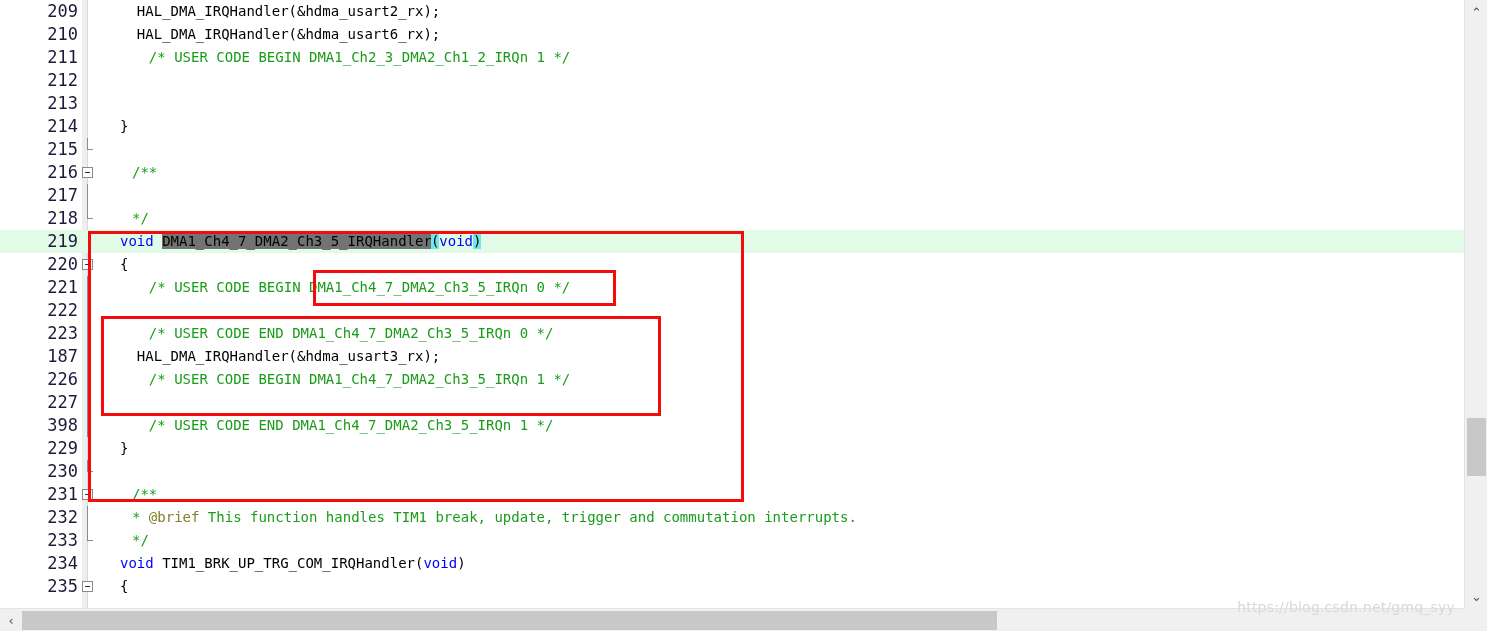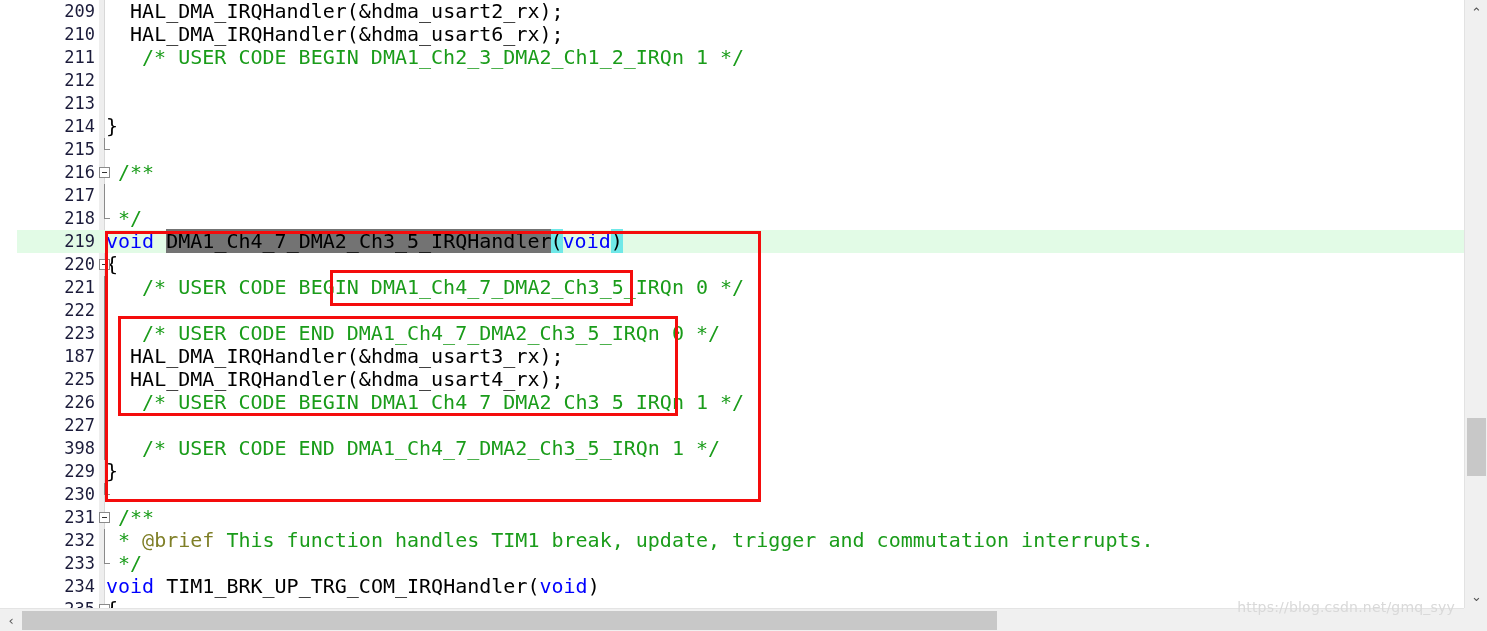"209" #editor { left: 17px -> 0 }
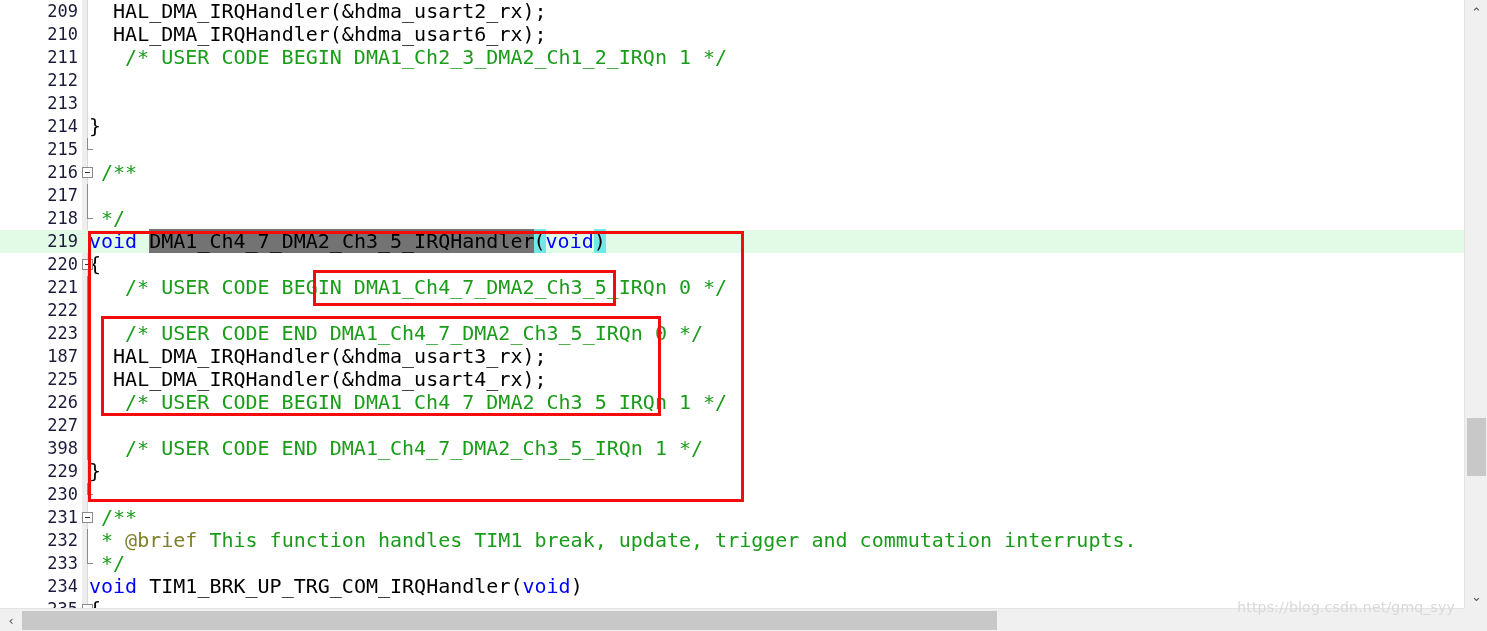"HAL_DMA_IRQHandler(&hdma_usart2_rx);" .codecell { font-size: 20px -> 14px; padding-left: none -> 31px }
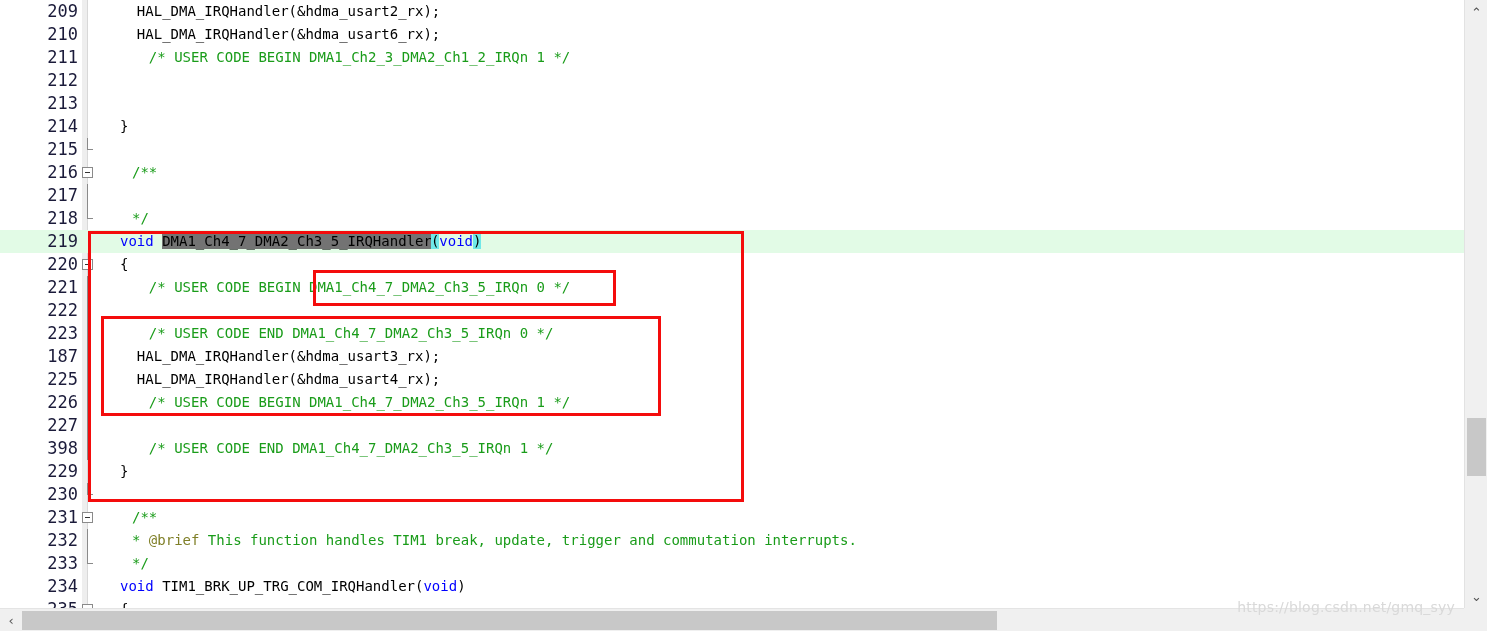"225" div.row { html: <div><span>225</span><span><span></span></span><span> HAL_DMA_IRQHandler(&amp;hdma_usart4_rx);</span></div> -> none }
